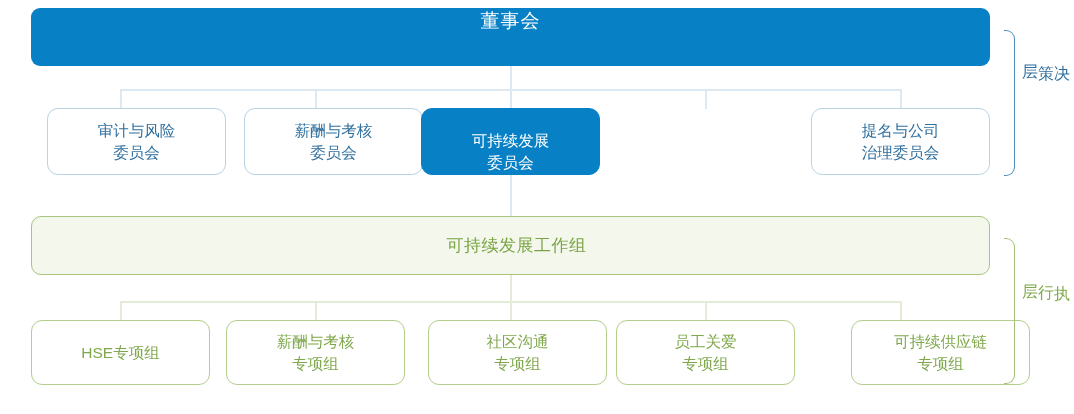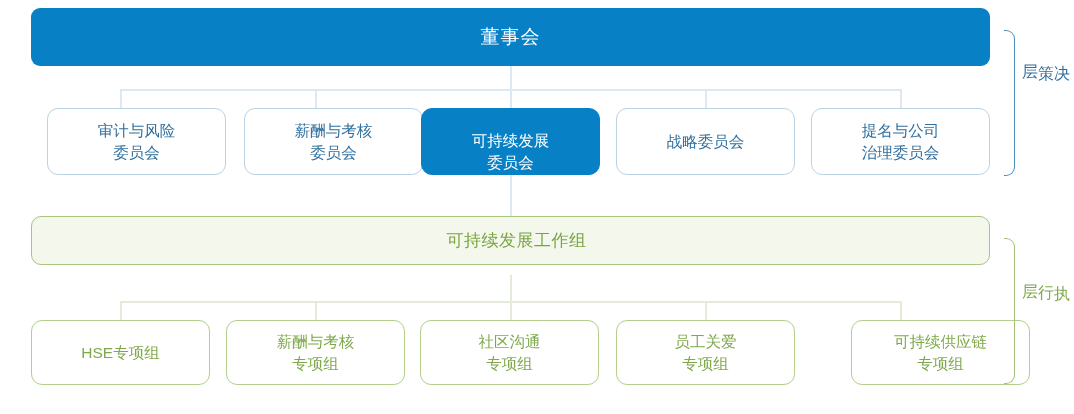"董事会" .board-box { align-items: center -> flex-start }
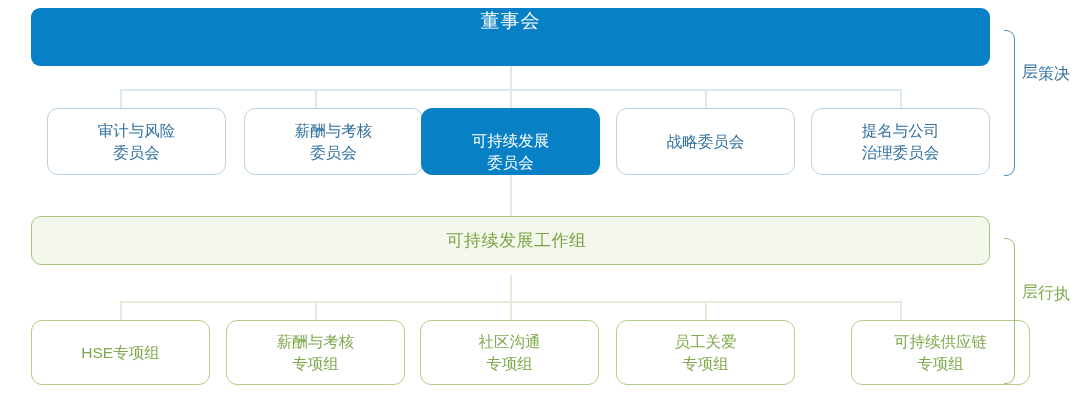"战略委员会" div.committee-box { html: <div> <span>战略委员会</span> </div> -> none }
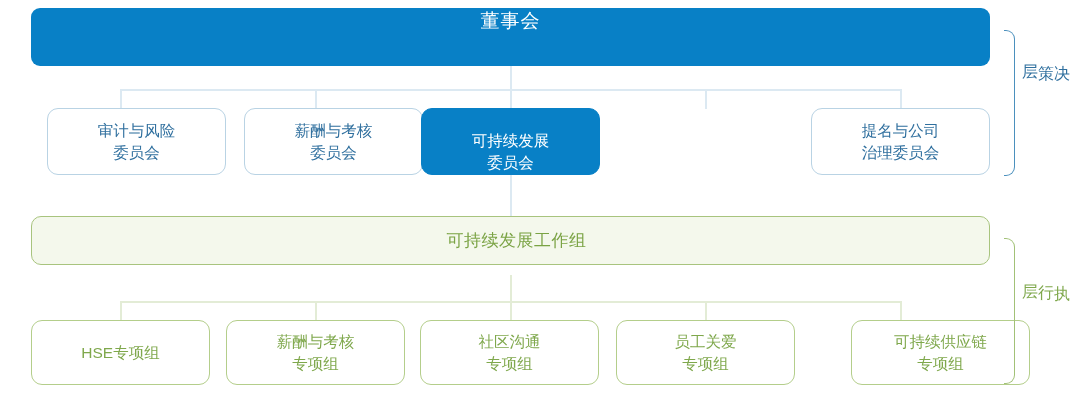"可持续发展工作组" .workgroup-box { height: 49px -> 59px }
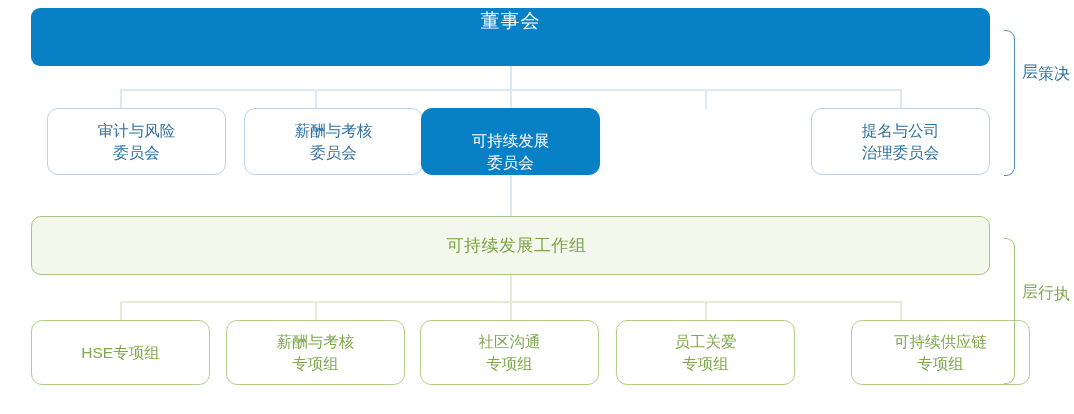"社区沟通" div.taskforce-box { left: 389px -> 397px }
